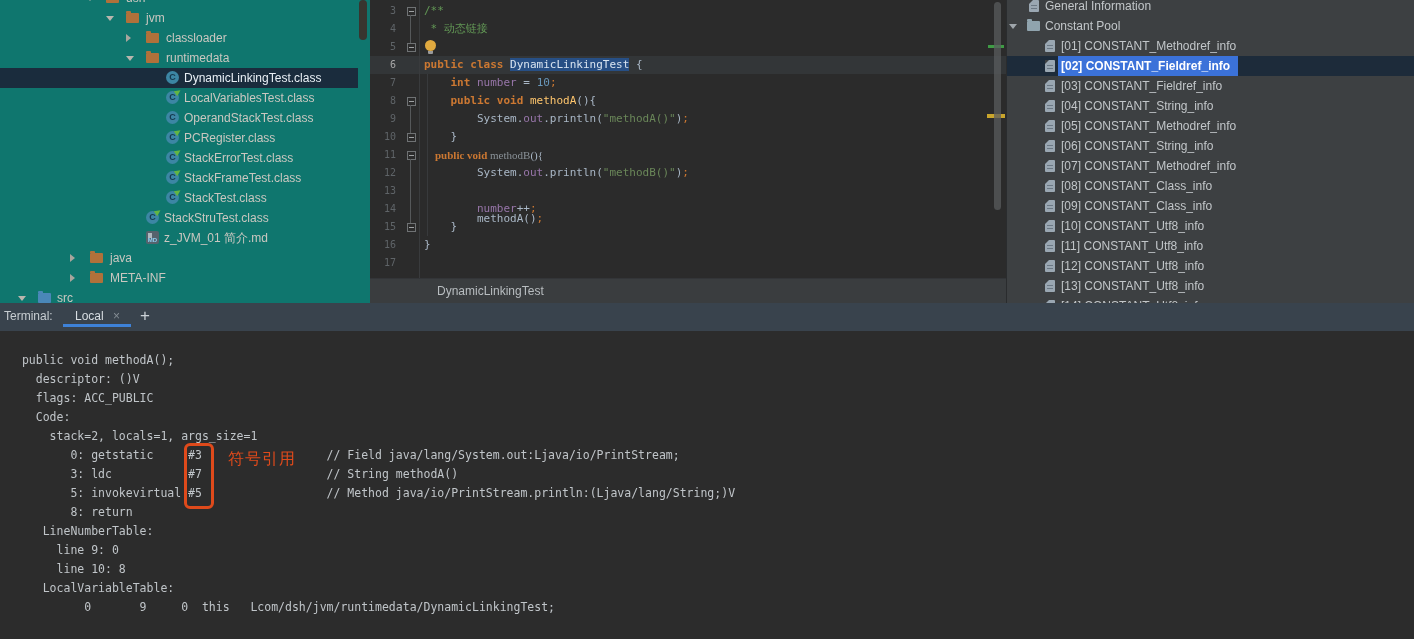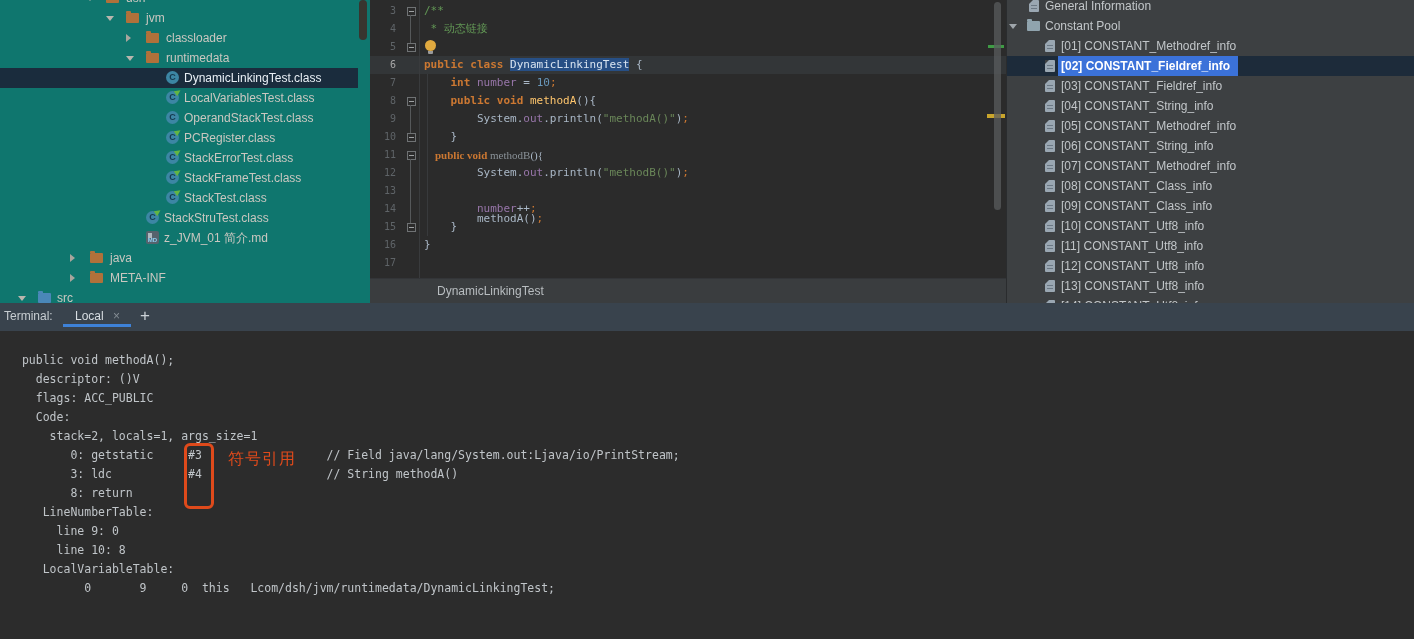"3: ldc #4 // String" div.tline { text: 4 -> 7 }
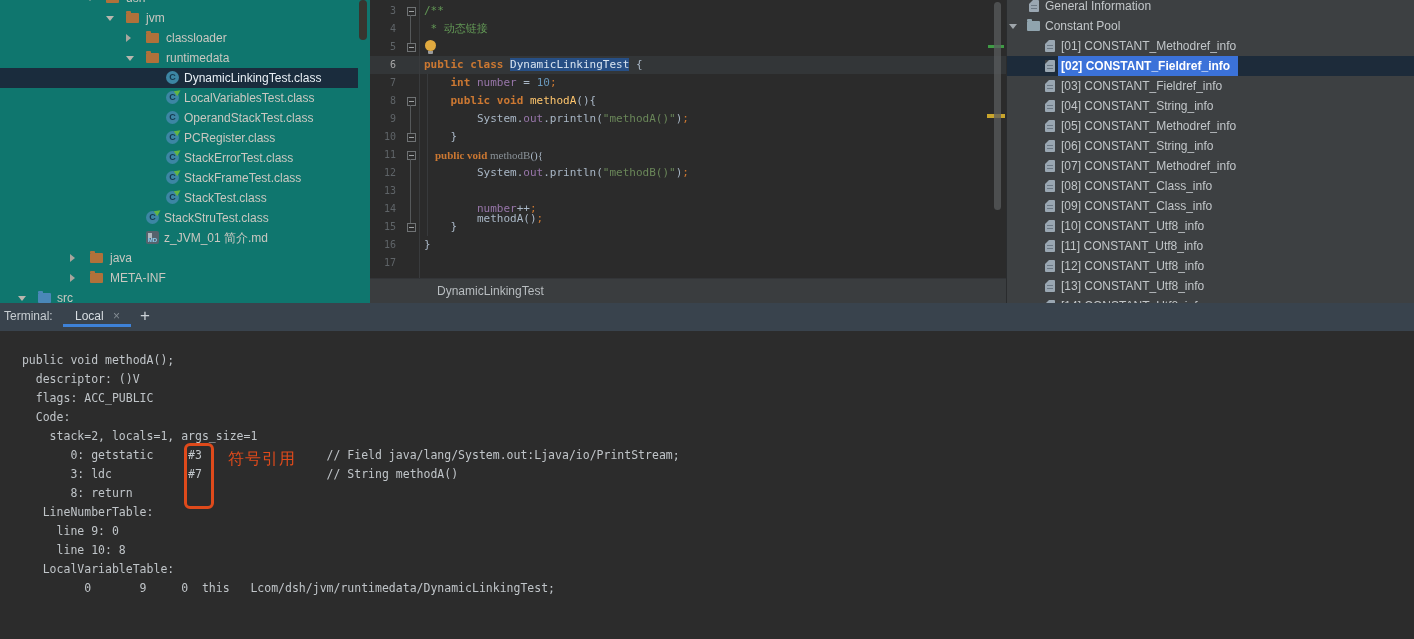"5: invokevirtual #5 // Method" div.tline { html: none -> <div> 5: invokevirtual #5 // Method java/io/PrintStream.println:(Ljava/lang/String;)V</div> }
